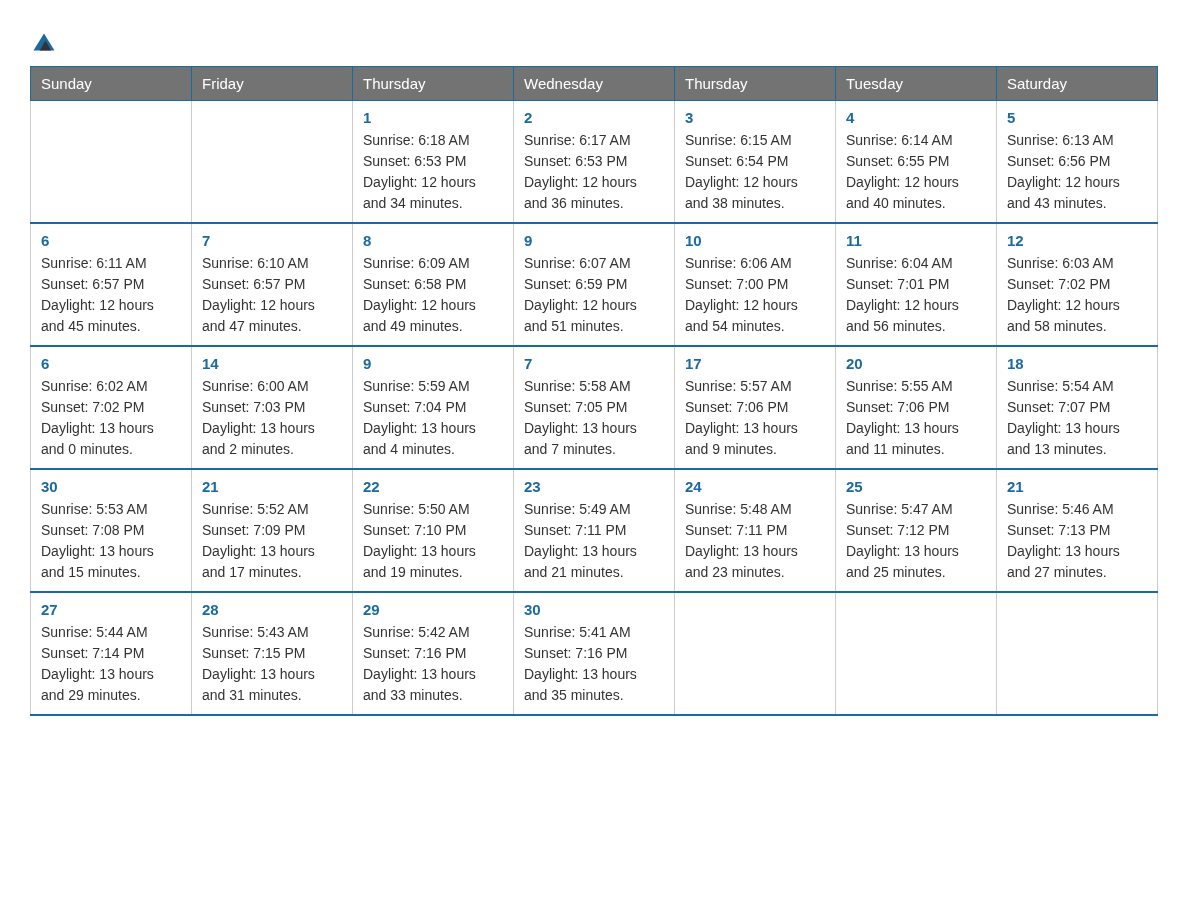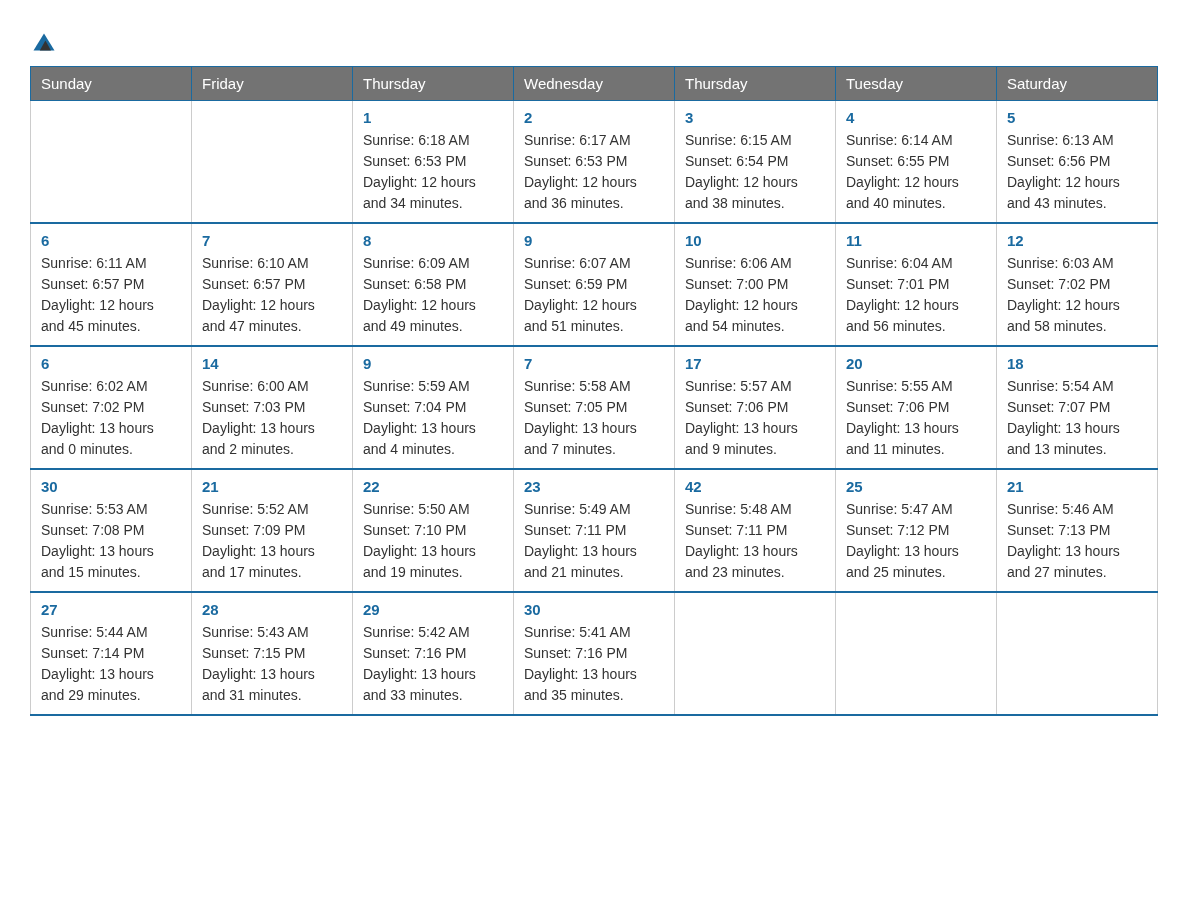"42" span.day-number { text: 42 -> 24 }
